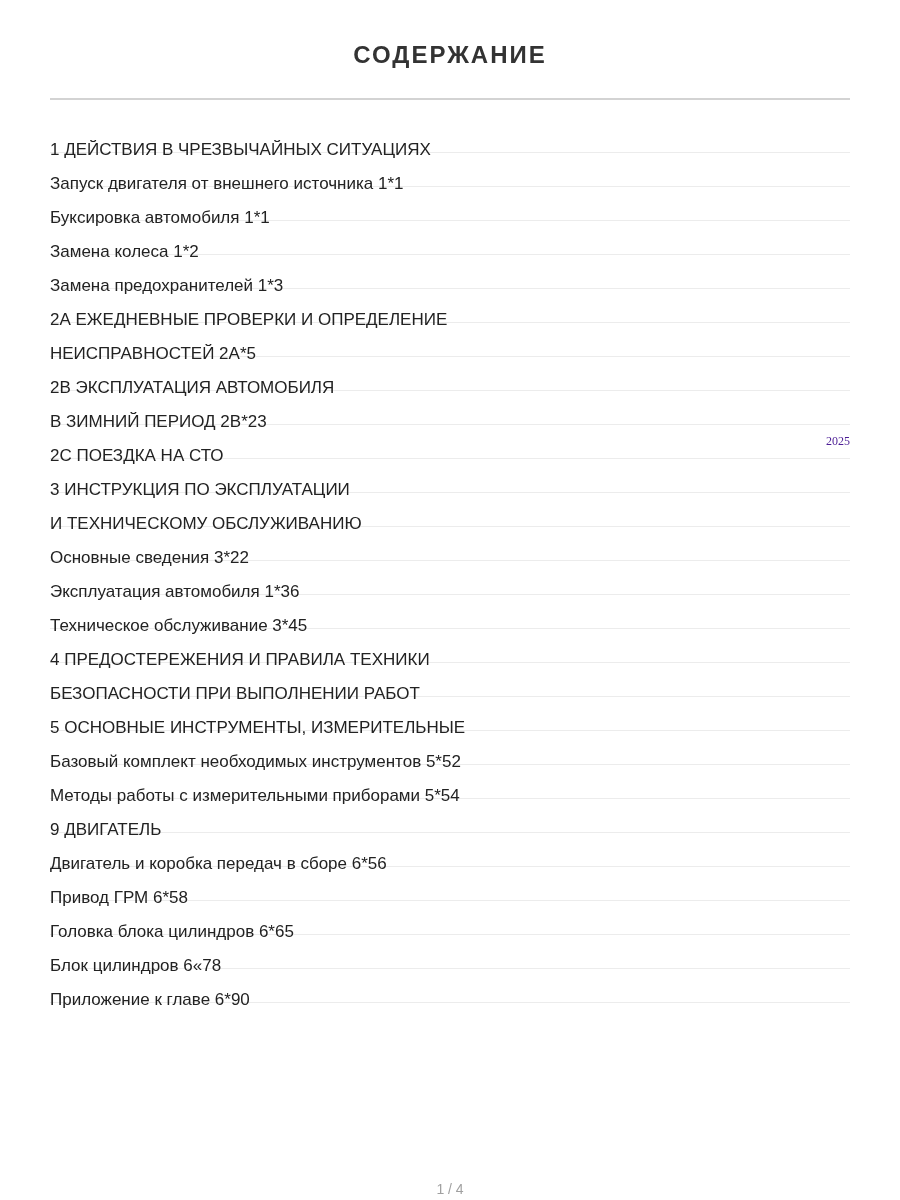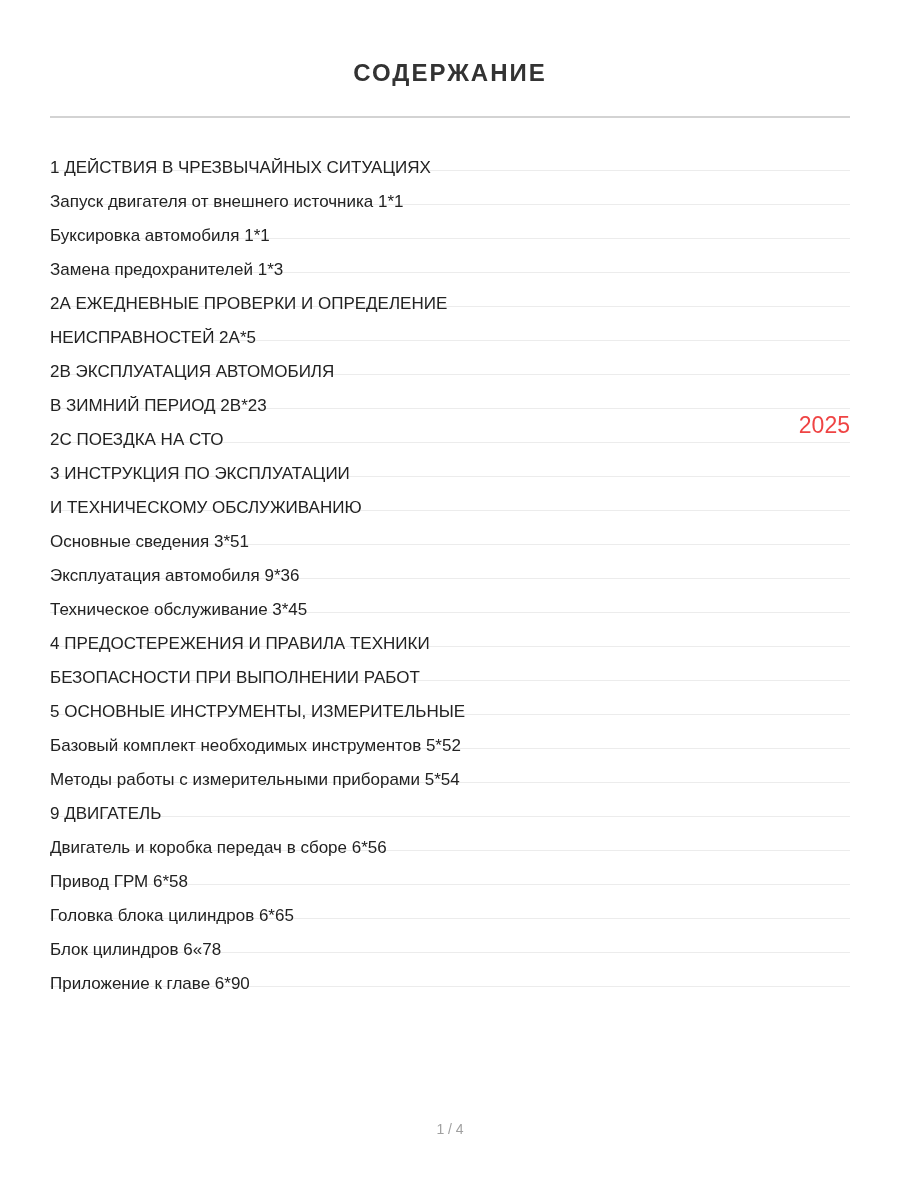"СОДЕРЖАНИЕ" .page { top: 18px -> 0 }
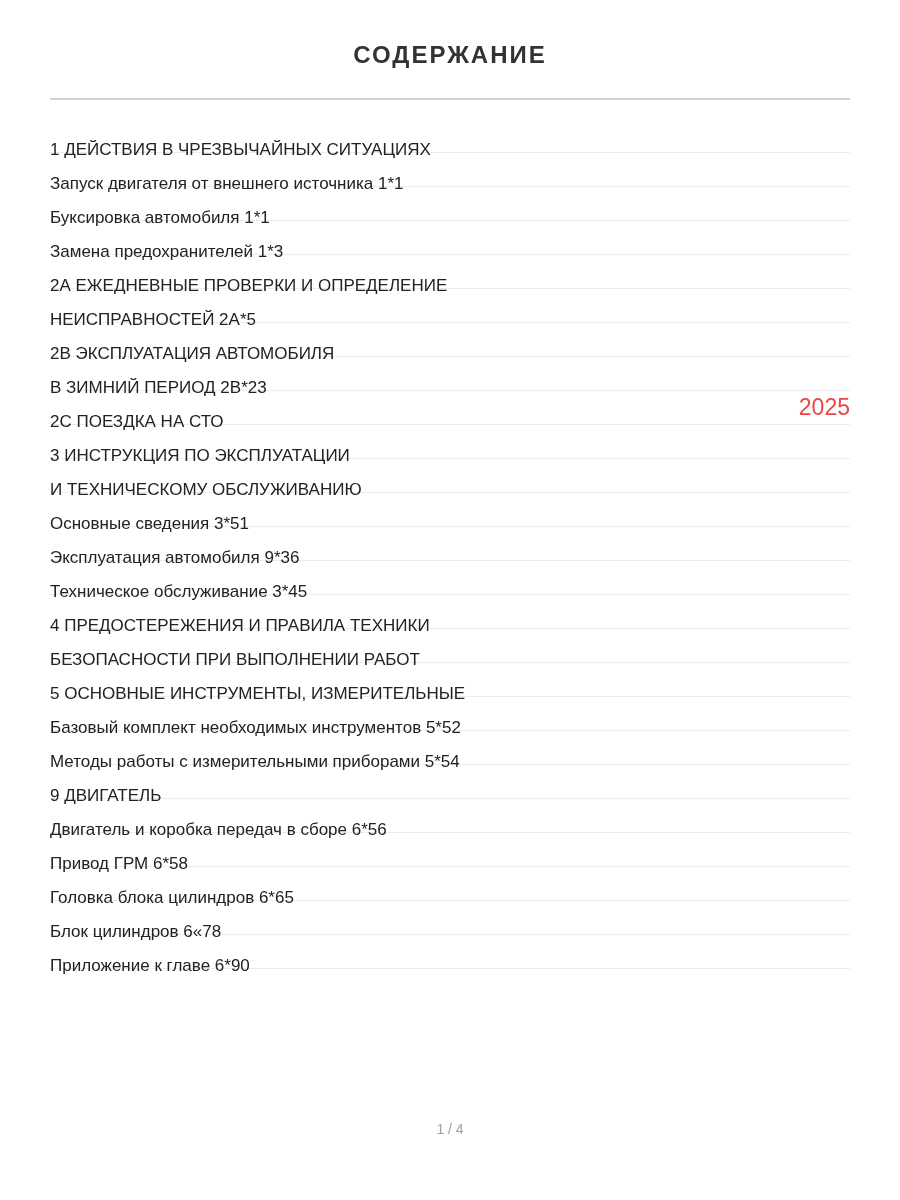"Замена колеса 1*2" li.toc-row { html: none -> <li> <span>Замена колеса 1*2</span> <span></span> </li> }
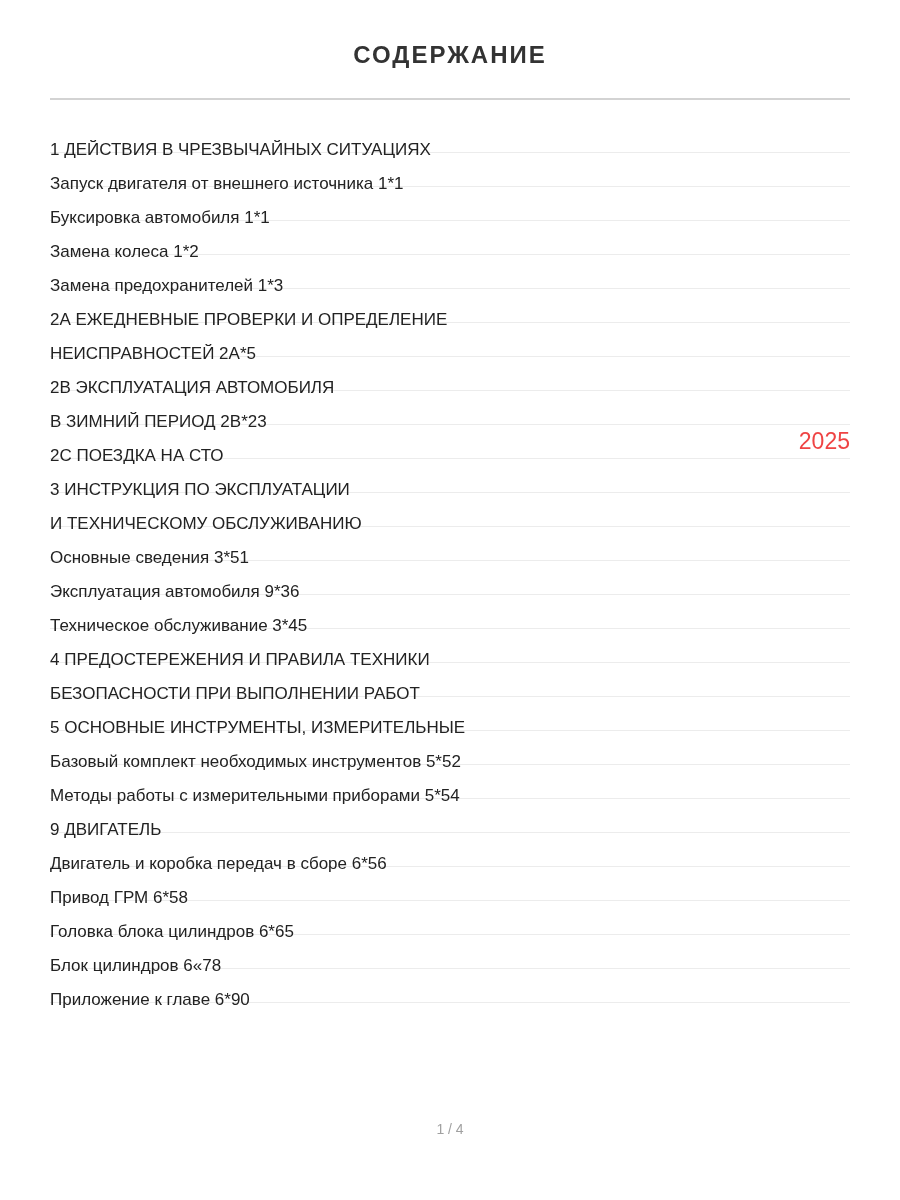"2025" .toc-aside { color: #ef4444 -> #4c1d95; font-family: none -> Liberation Serif, serif; font-size: 23px -> 12px }
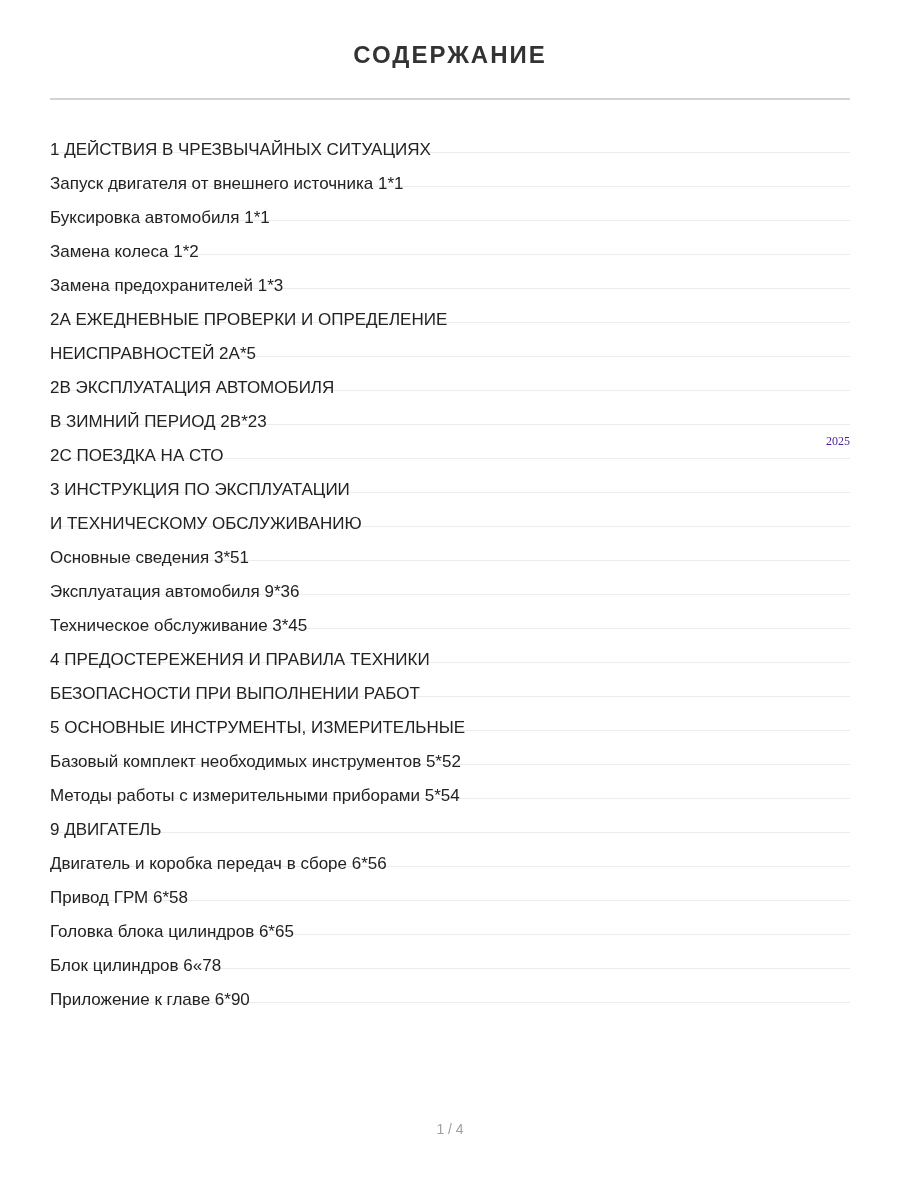"Основные сведения 3*51" span.toc-text { text: 51 -> 22 }
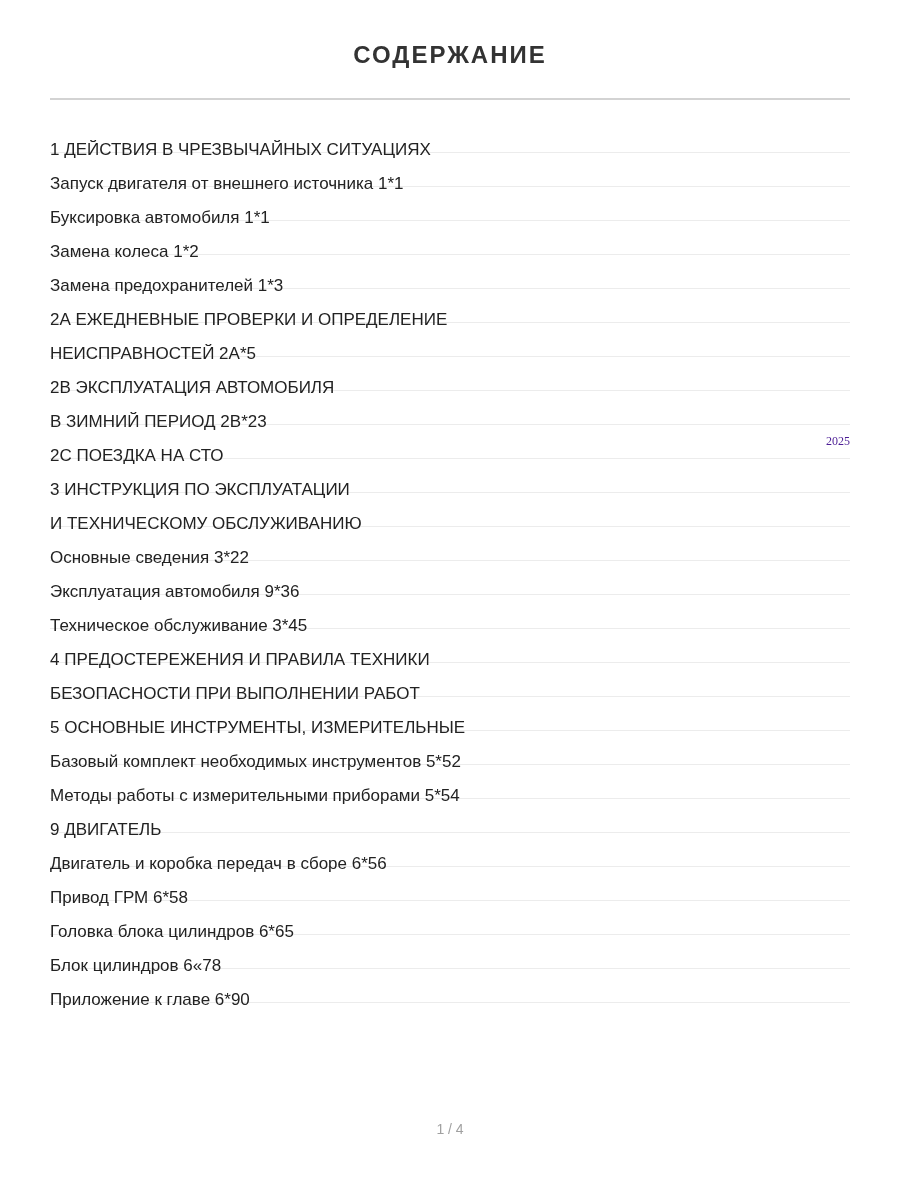"Эксплуатация автомобиля 9*36" span.toc-text { text: 9 -> 1 }
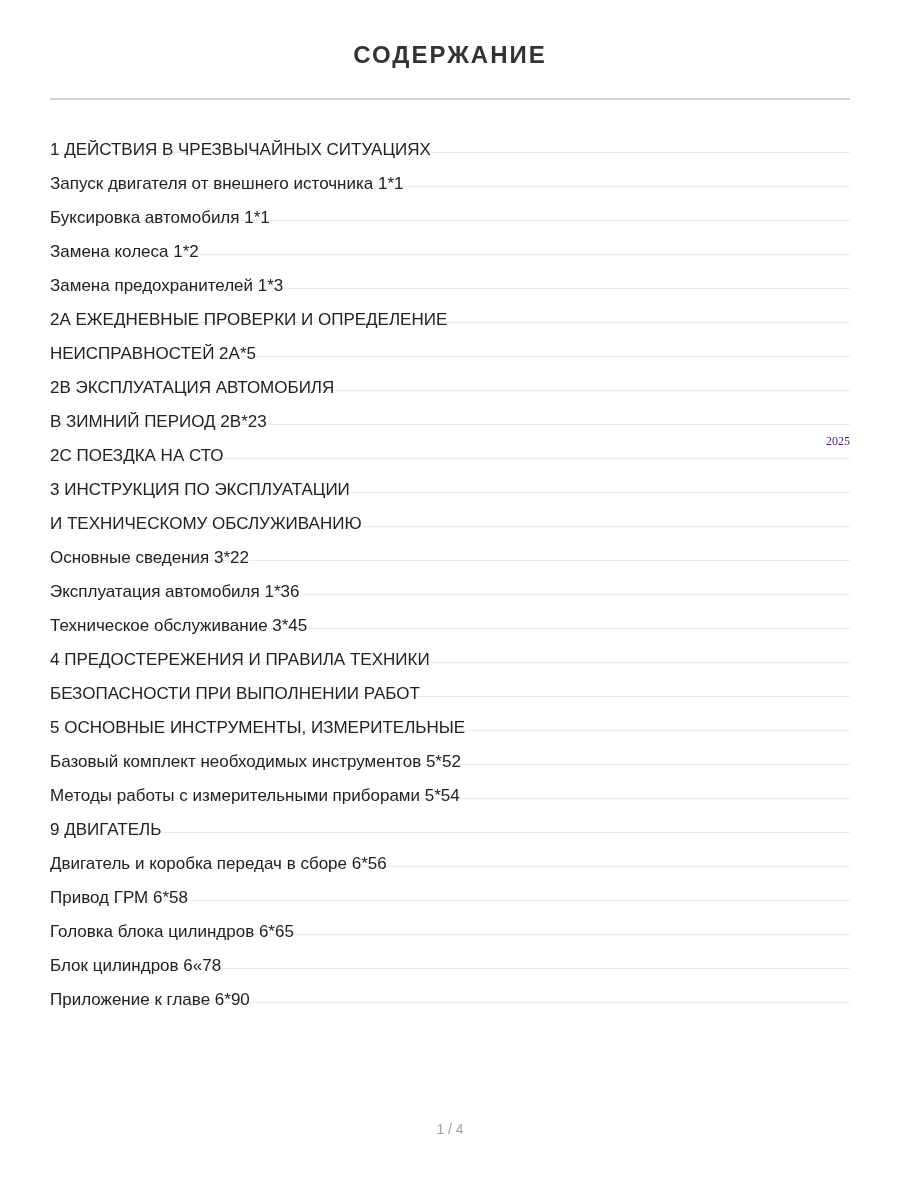"1 / 4" .footer { top: 1121px -> 1181px }
